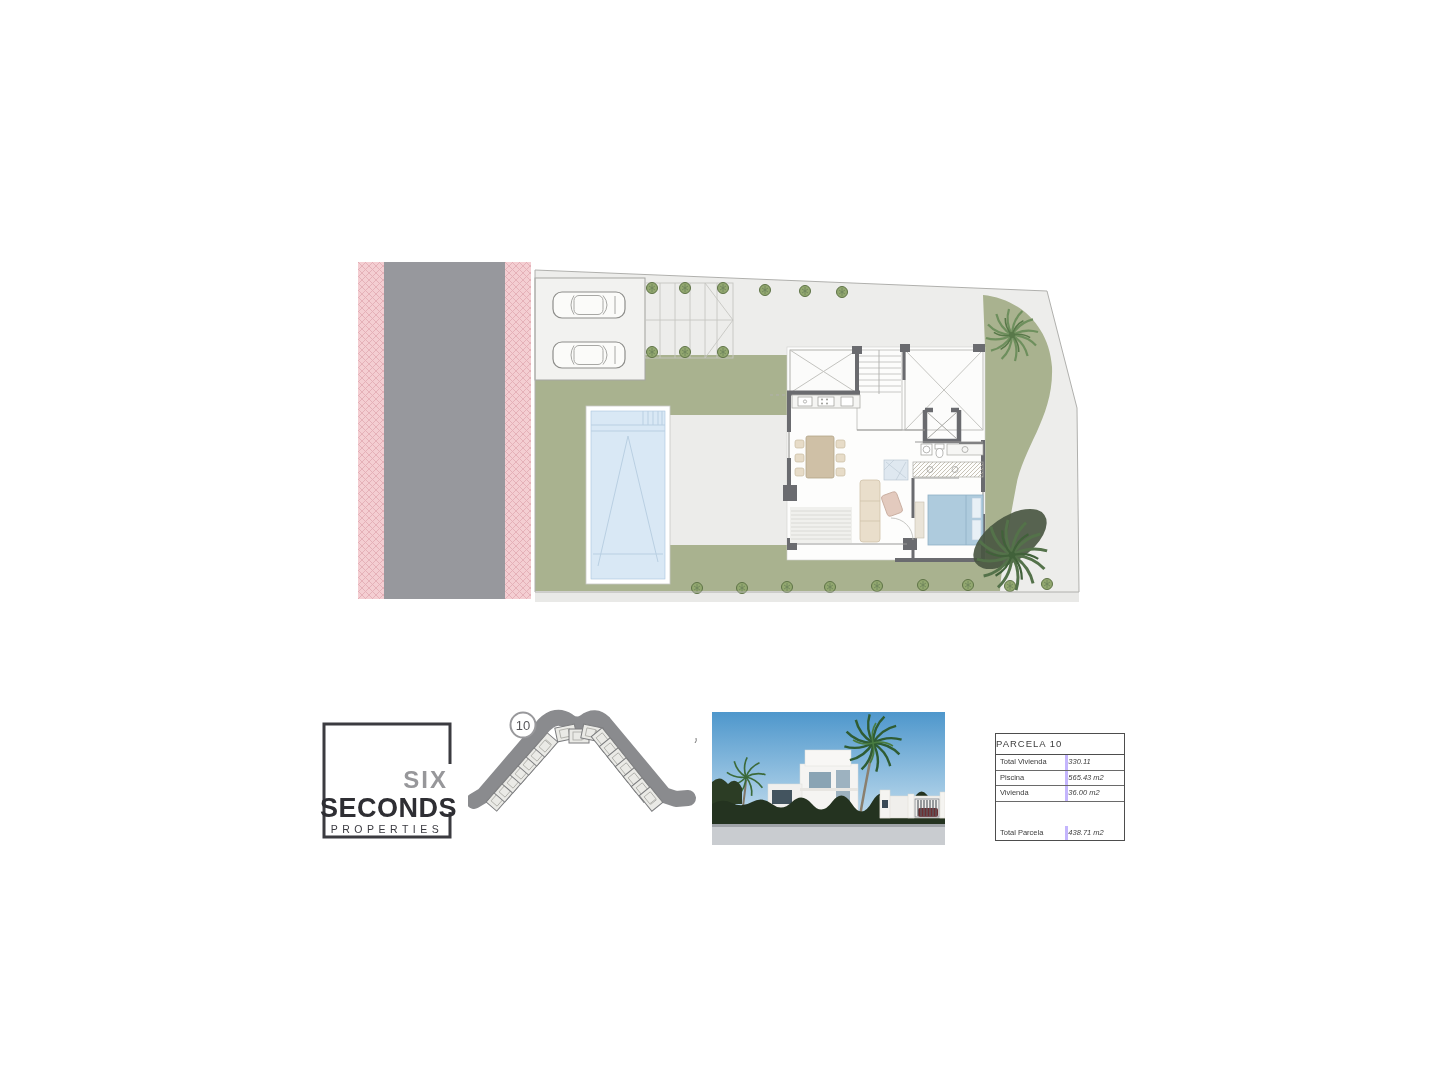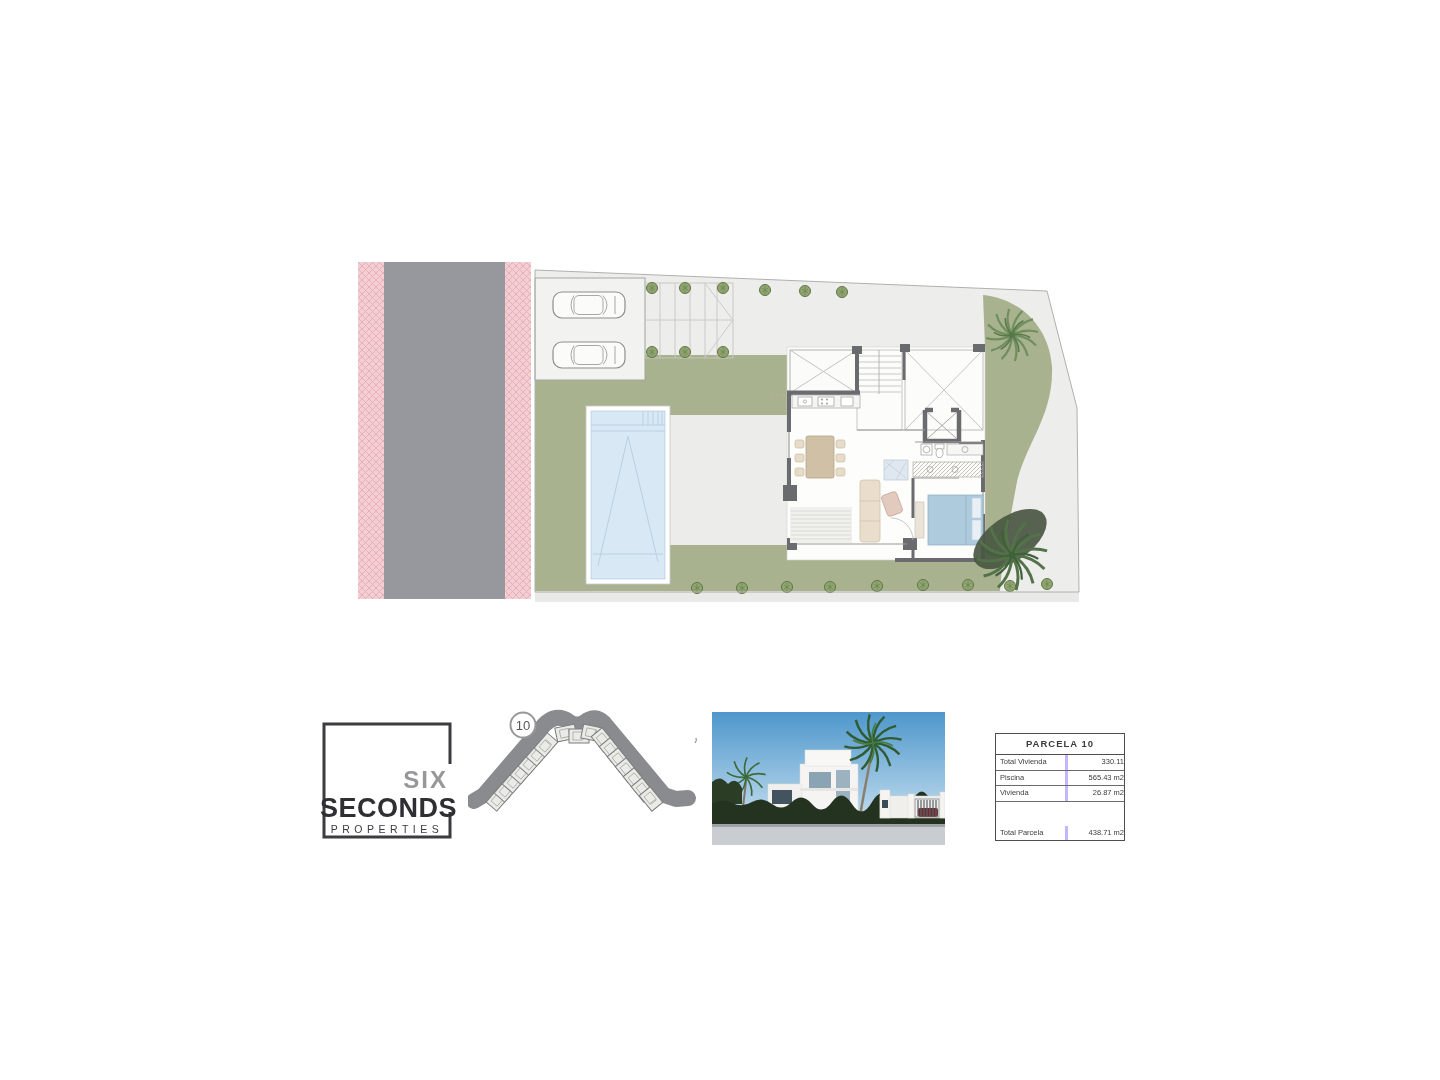"PARCELA 10" .pt-header { font-weight: 700 -> 400; text-align: center -> none }
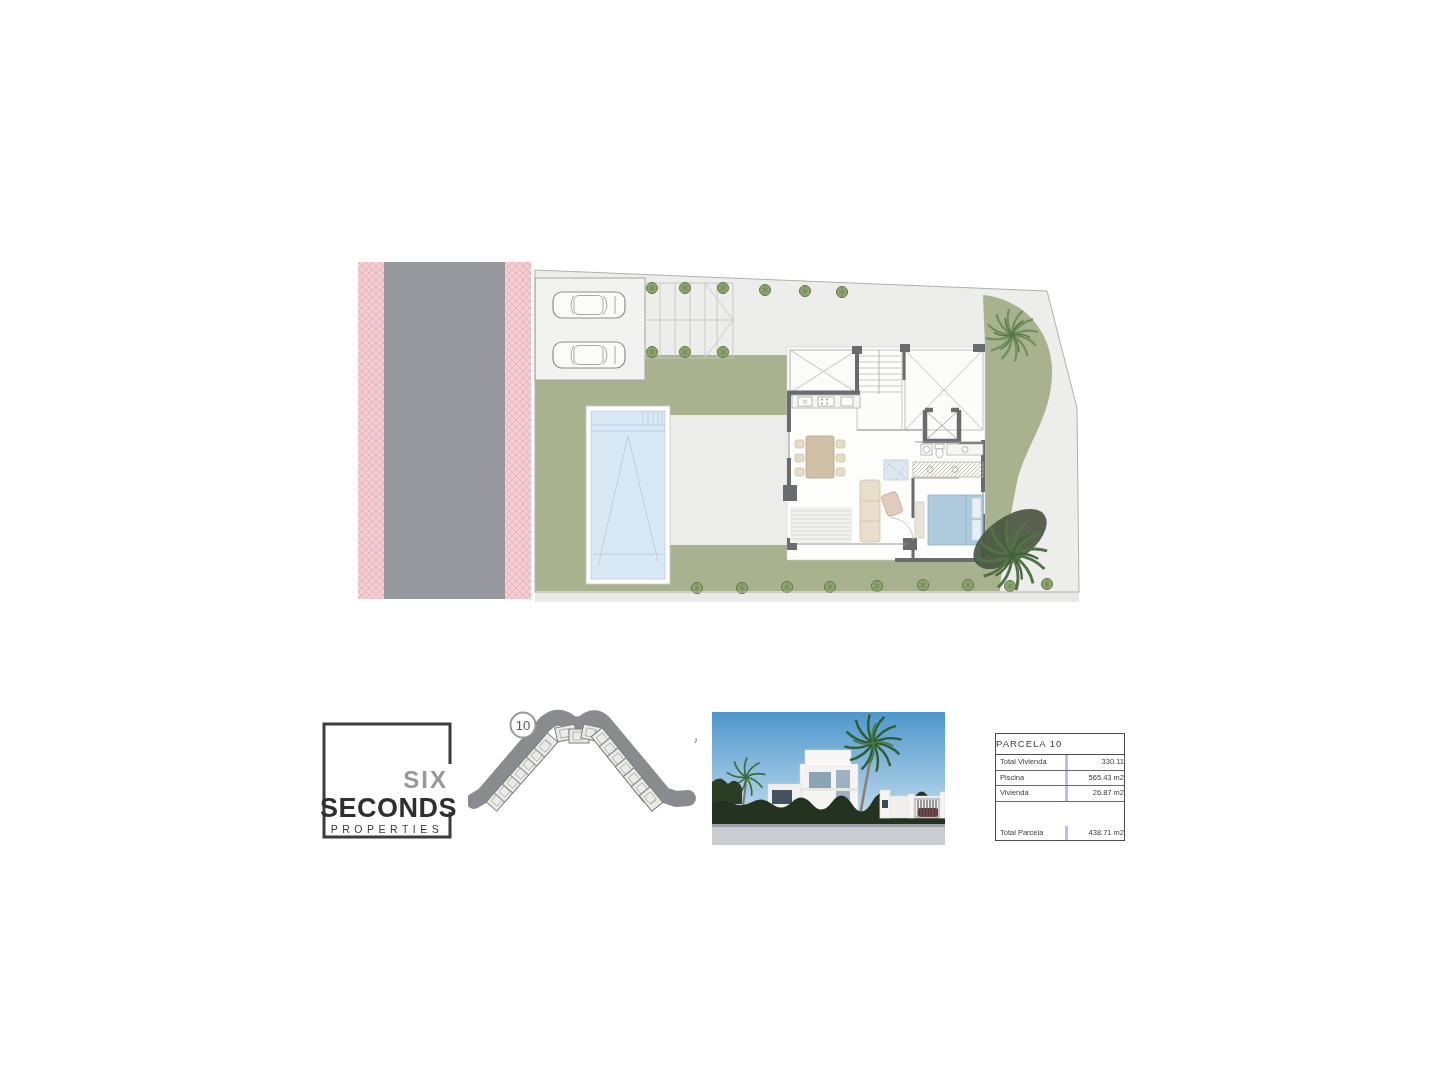"330.11" .pt-value { font-style: none -> italic; text-align: right -> left }
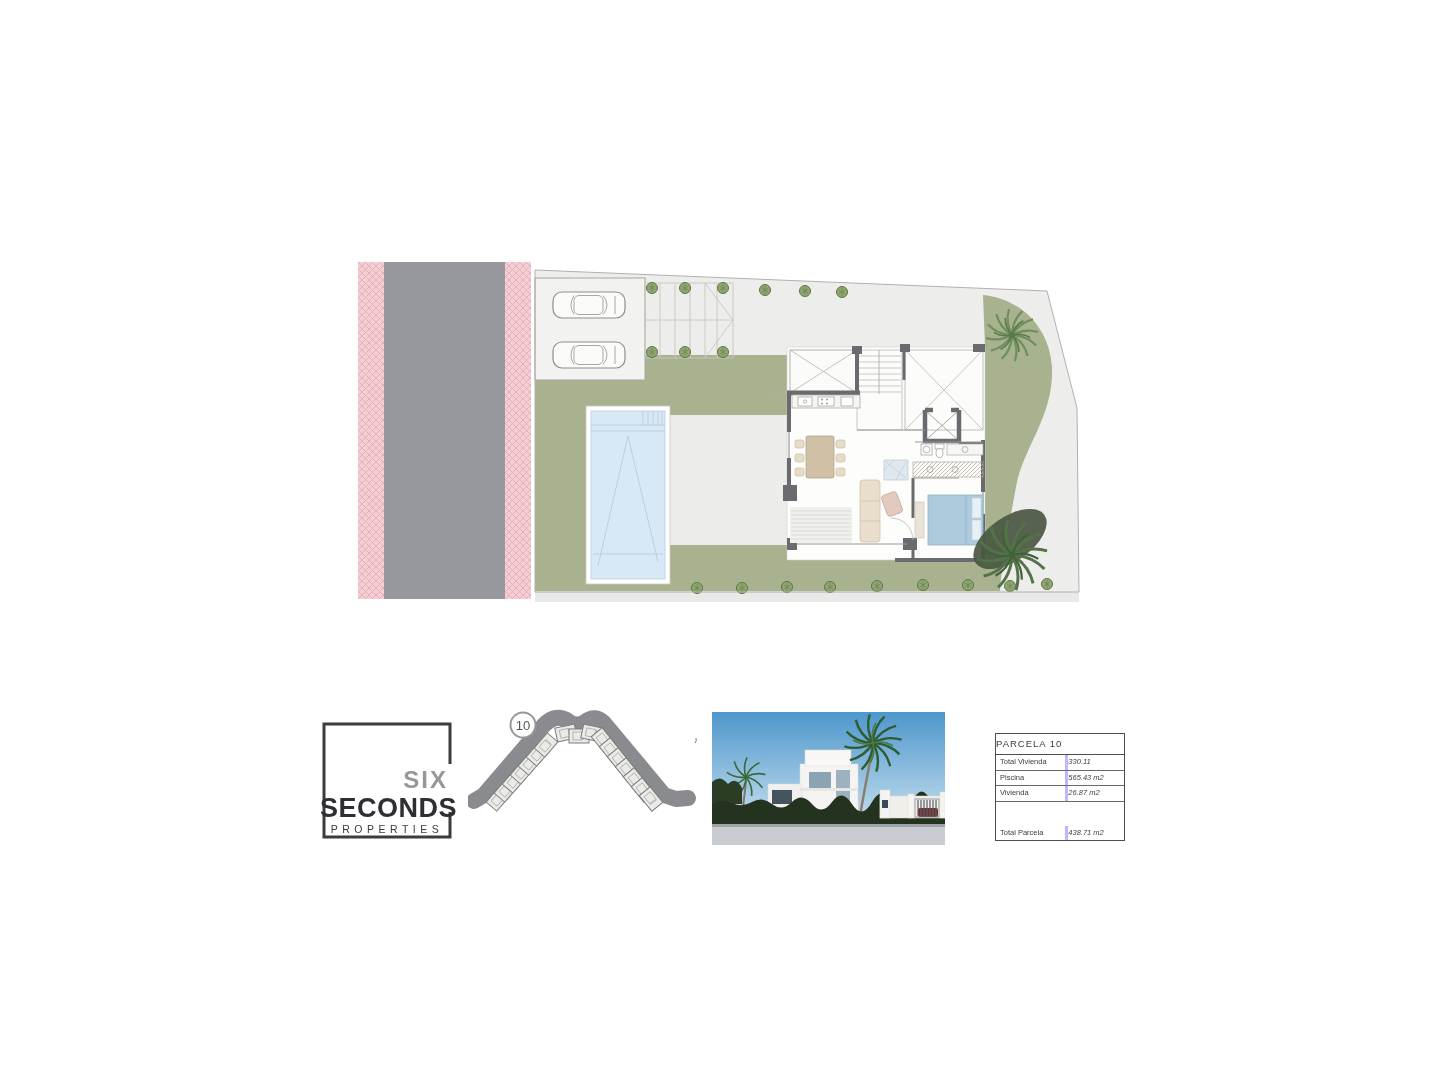"26.87 m2" div.pt-value { text: 26.87 -> 36.00 }
